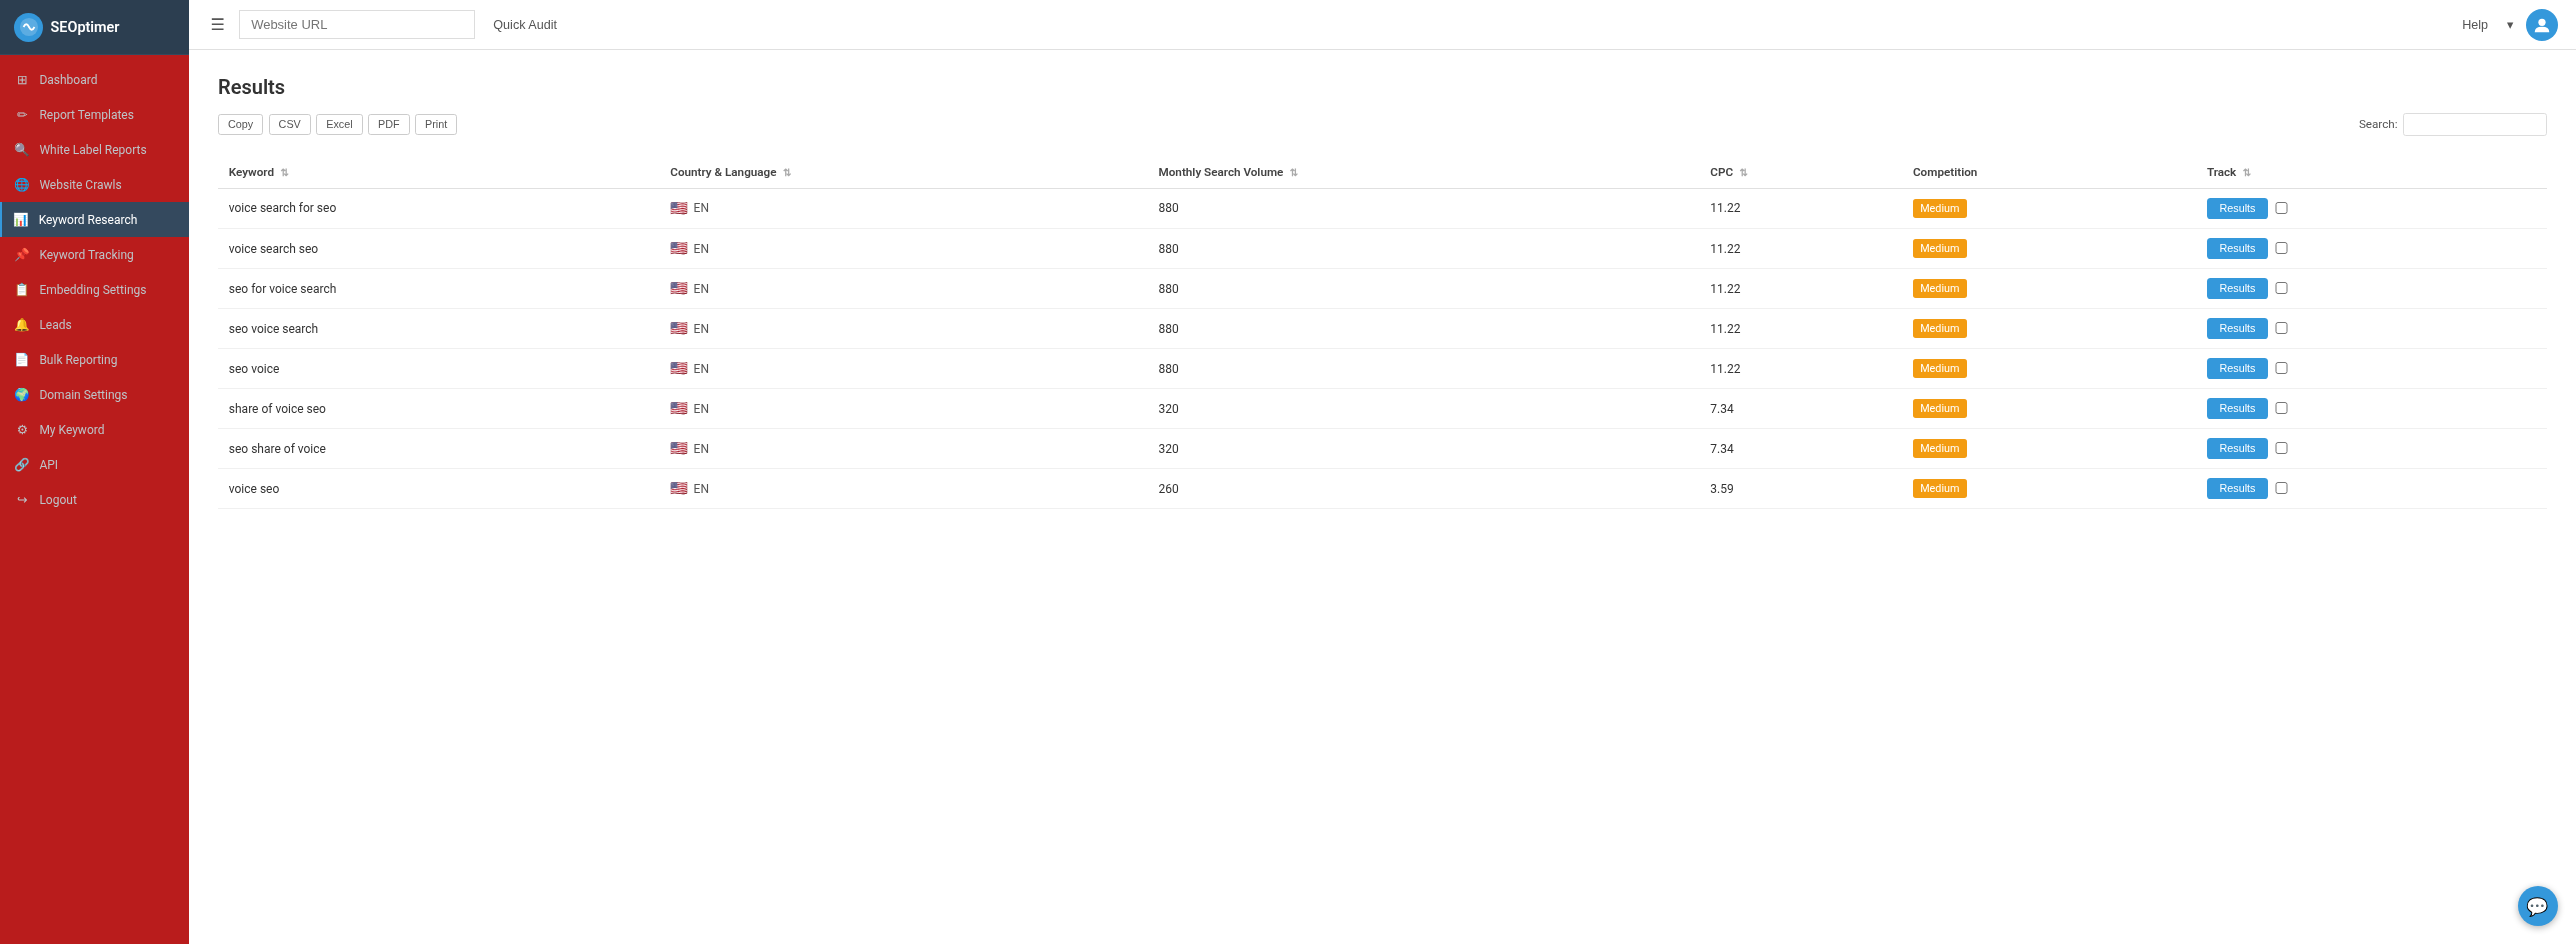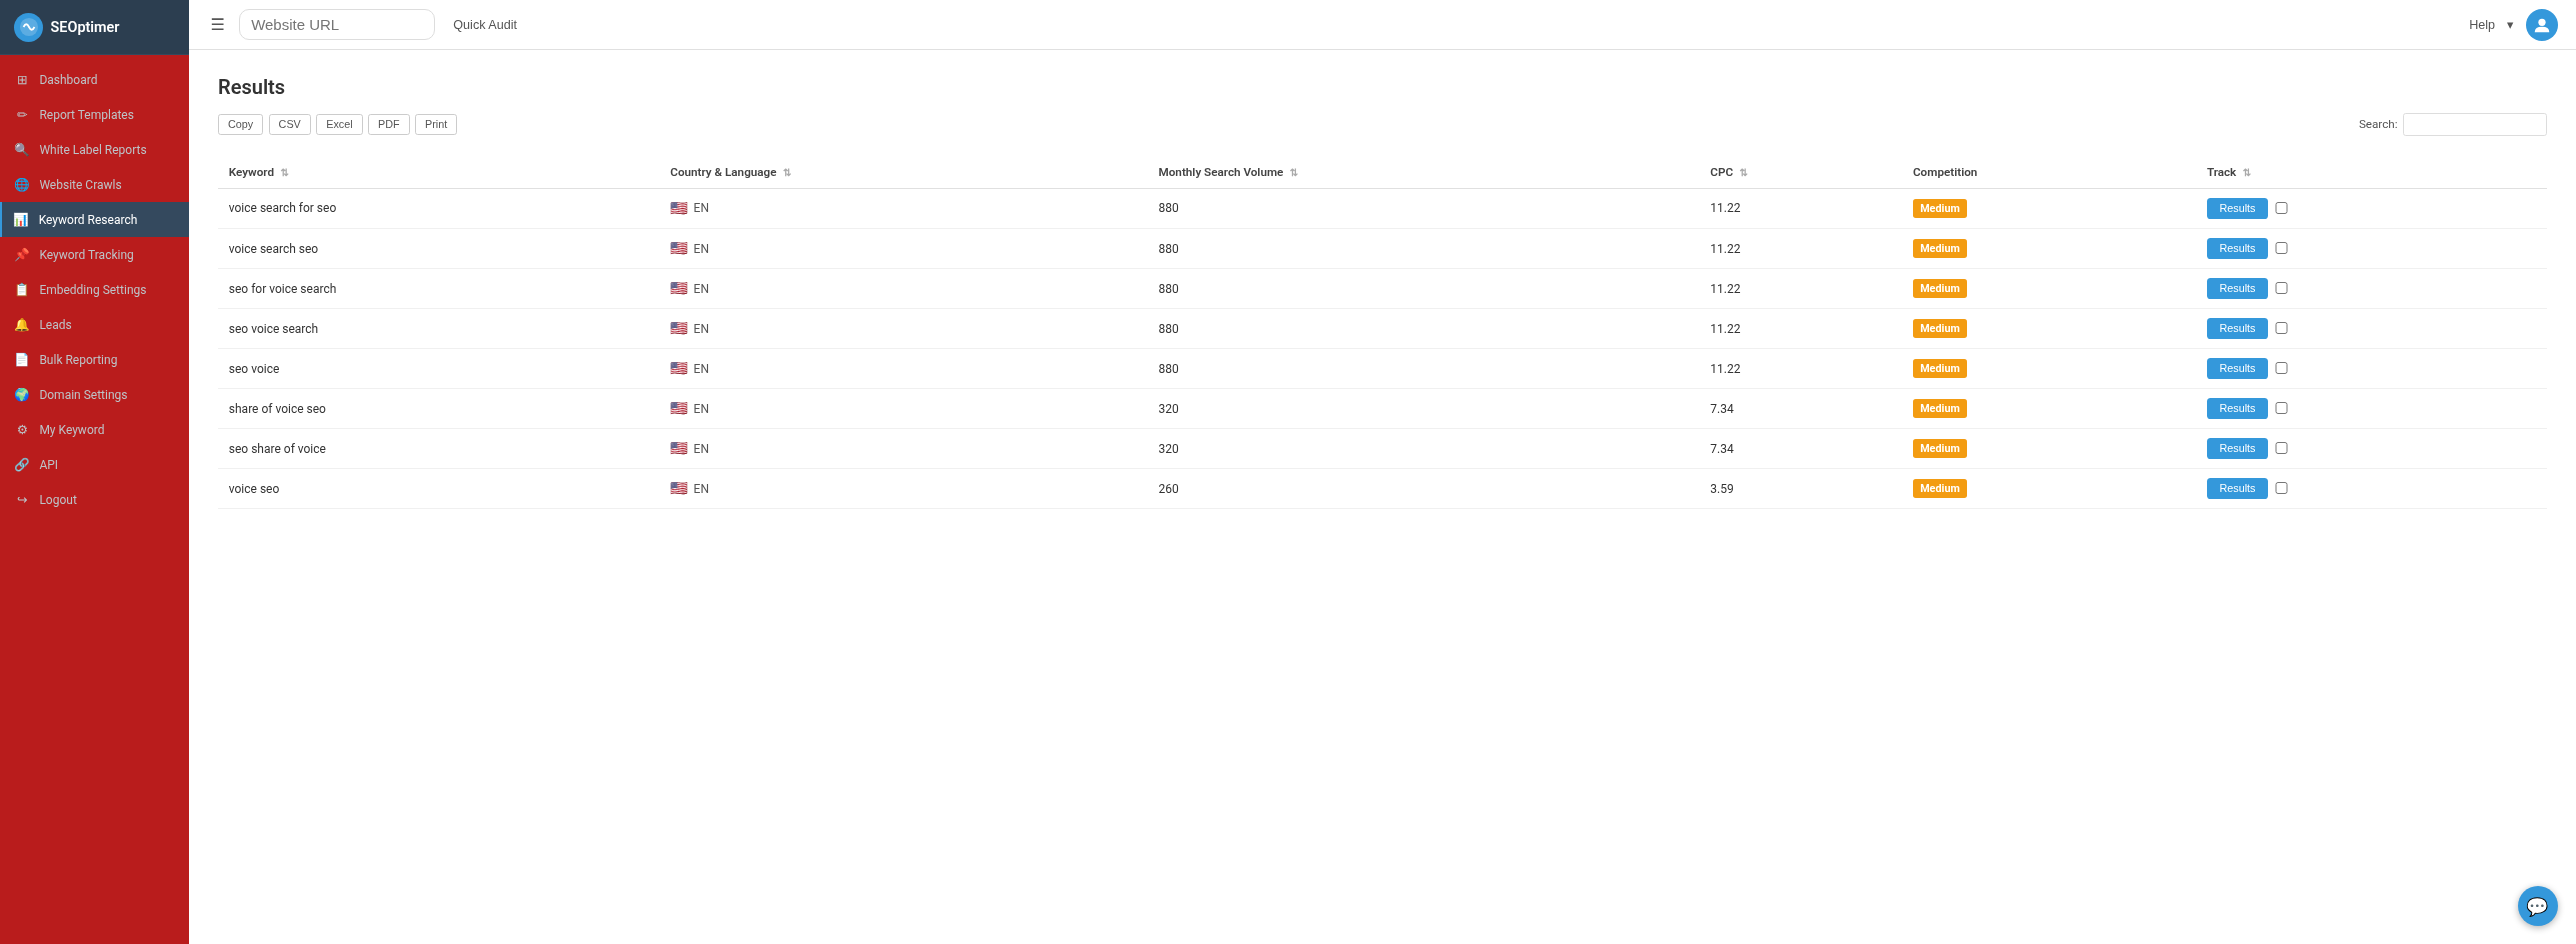"Website URL" .url-input { border-radius: 10px -> 0; font-size: 15px -> 13px; width: 196px -> 236px }
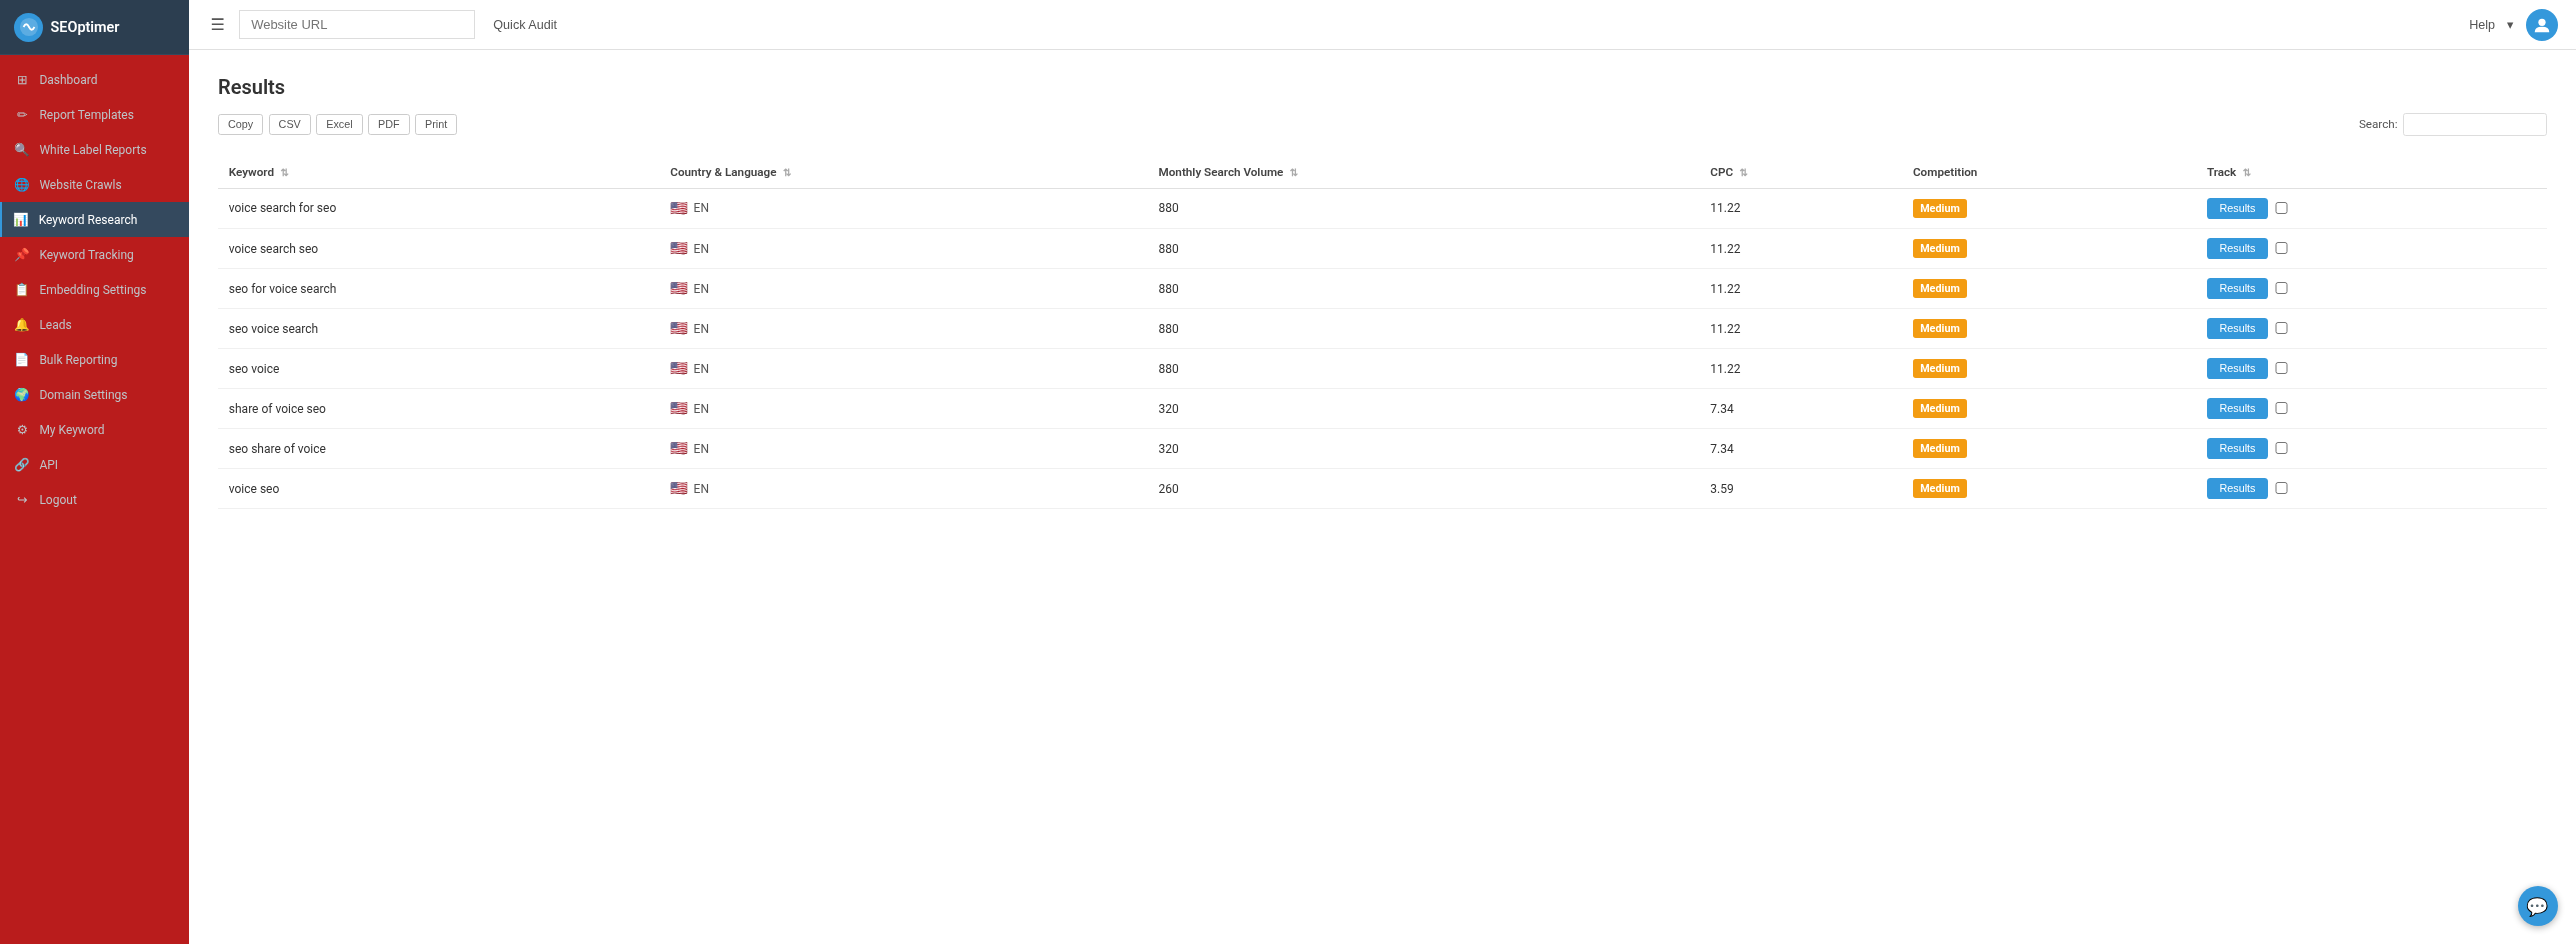"Help" .help-btn { gap: 12px -> 19px }
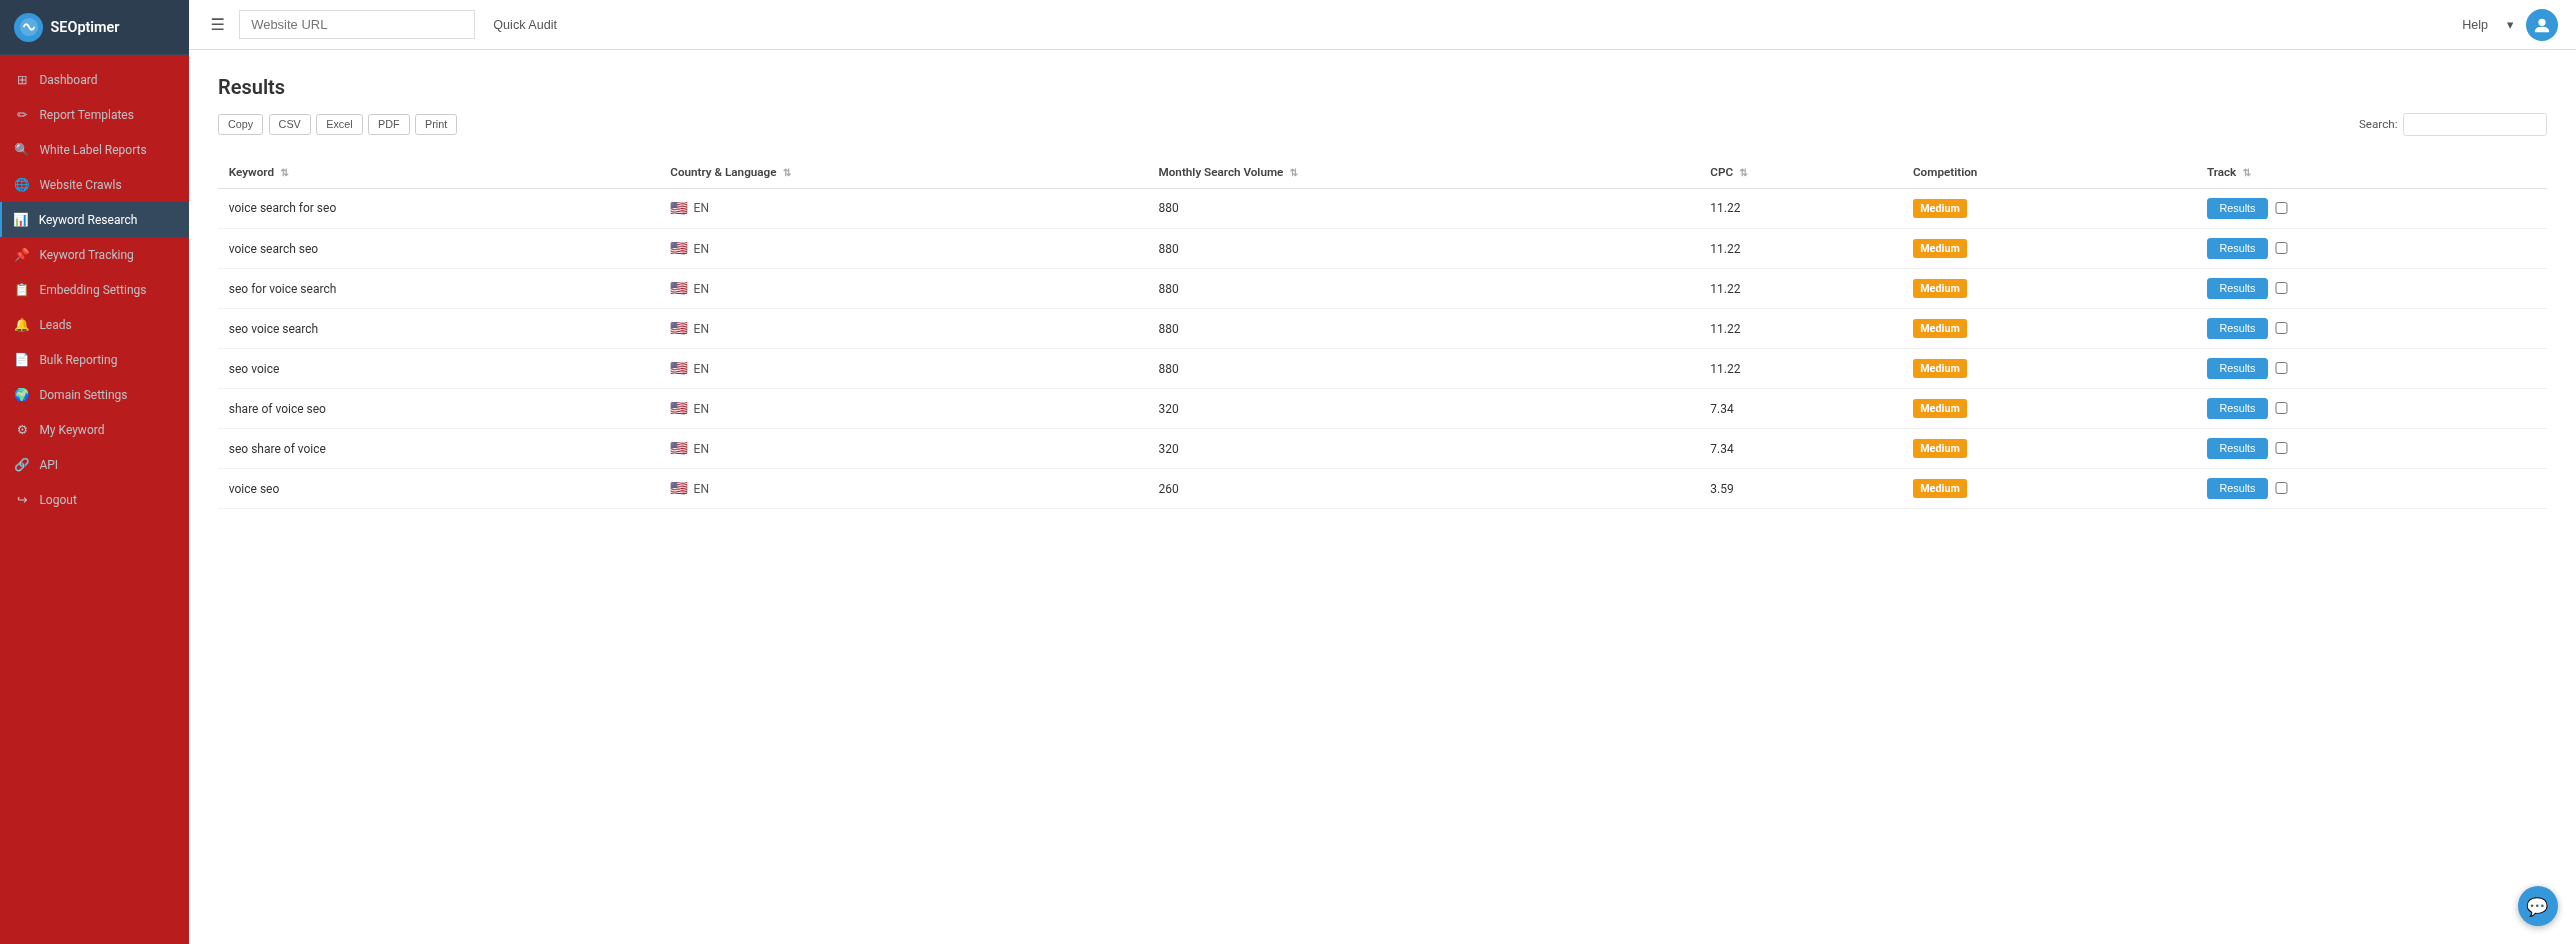"Medium" .competition-badge { font-weight: 700 -> 400 }
